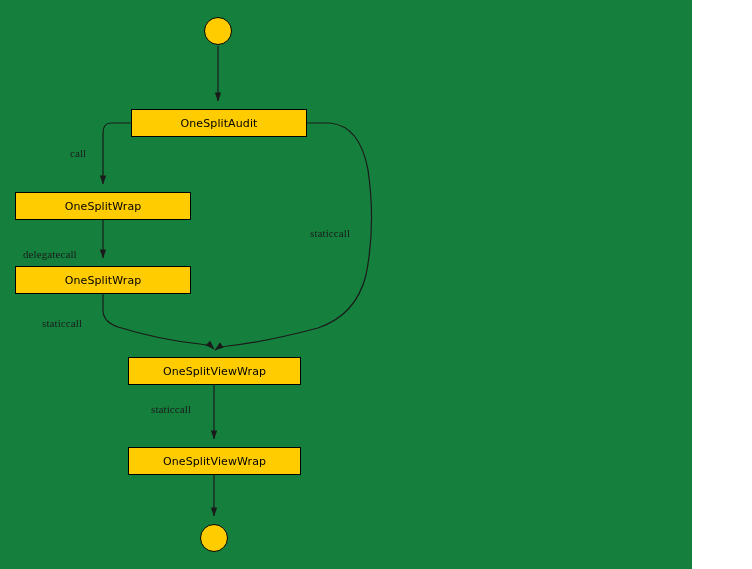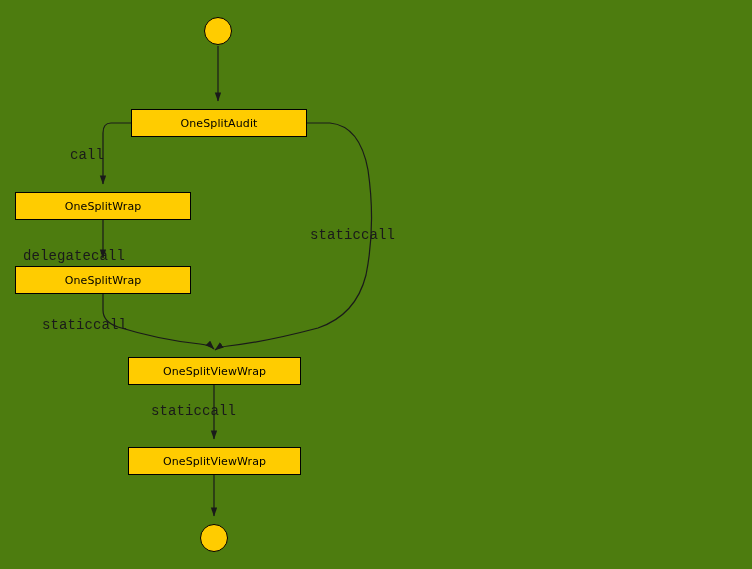"OneSplitAudit" #diagram-canvas { background: #4d7c0f -> #15803d; width: 752px -> 692px }
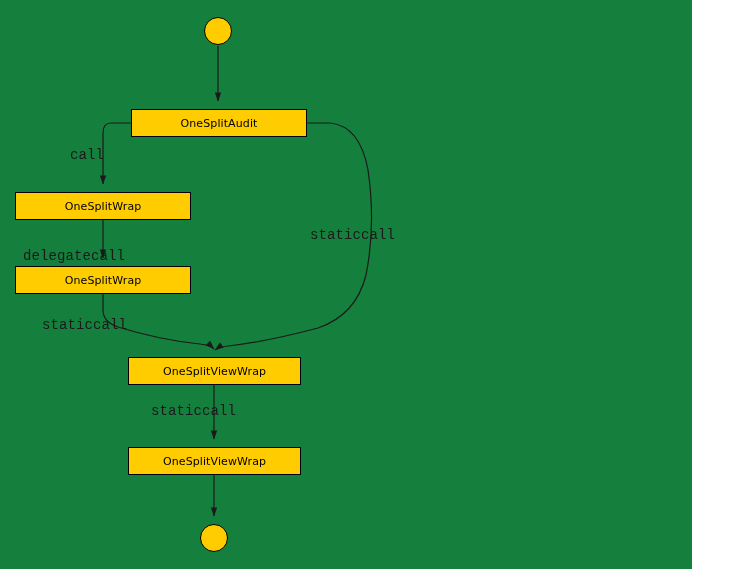"call" .edge-label { font-family: Liberation Mono, monospace -> Liberation Serif, serif; font-size: 14px -> 11px }
